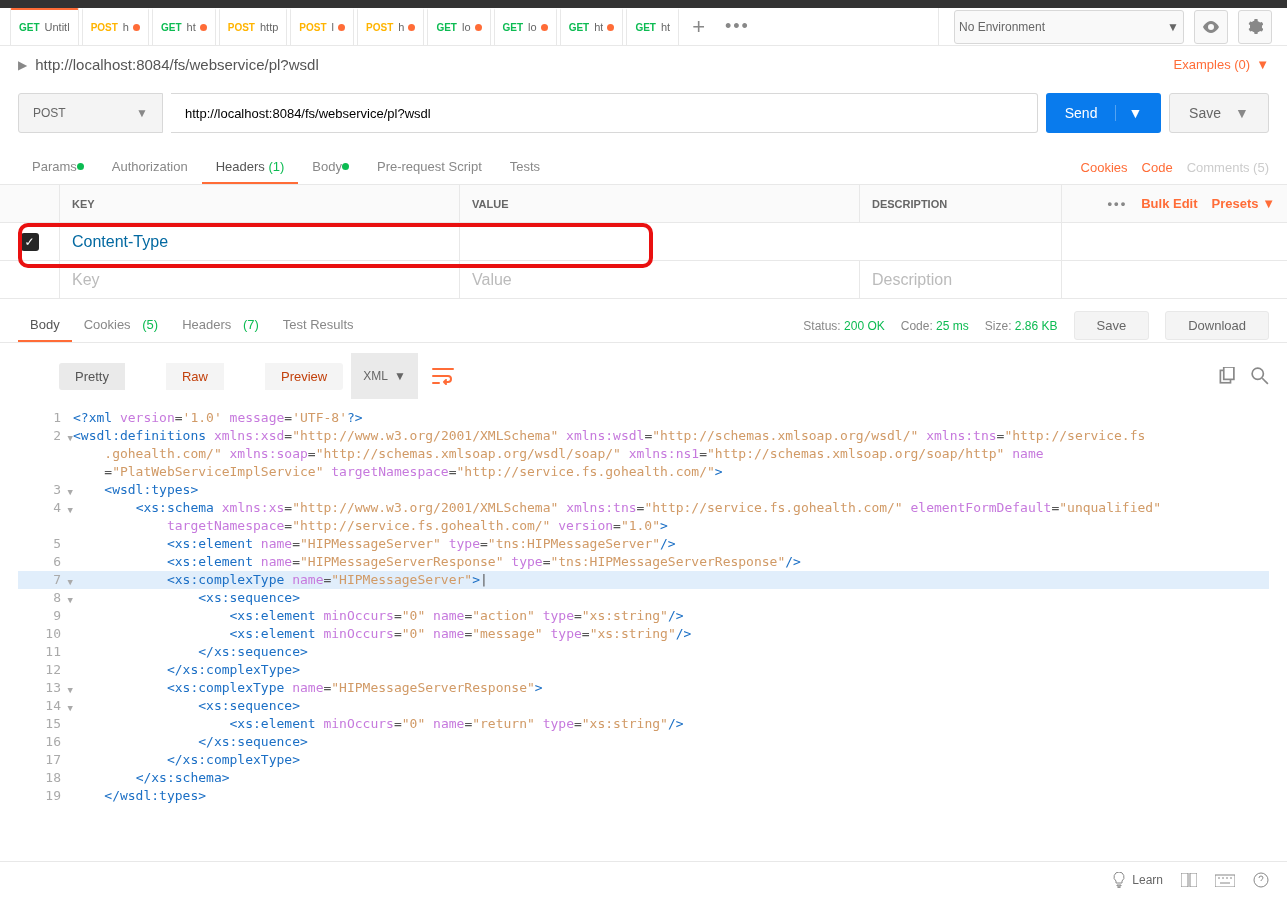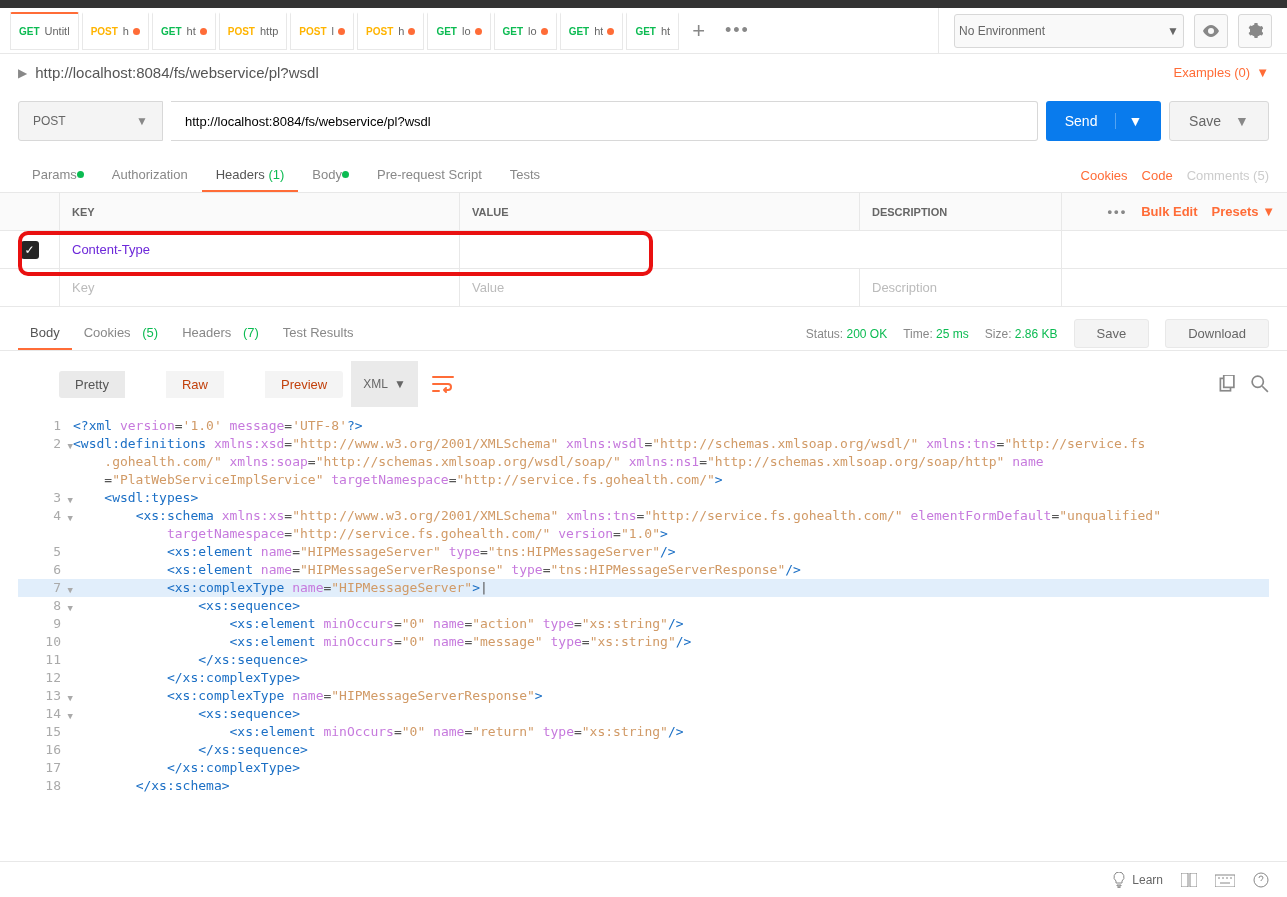"GET" .top-row { height: 46px -> 38px }
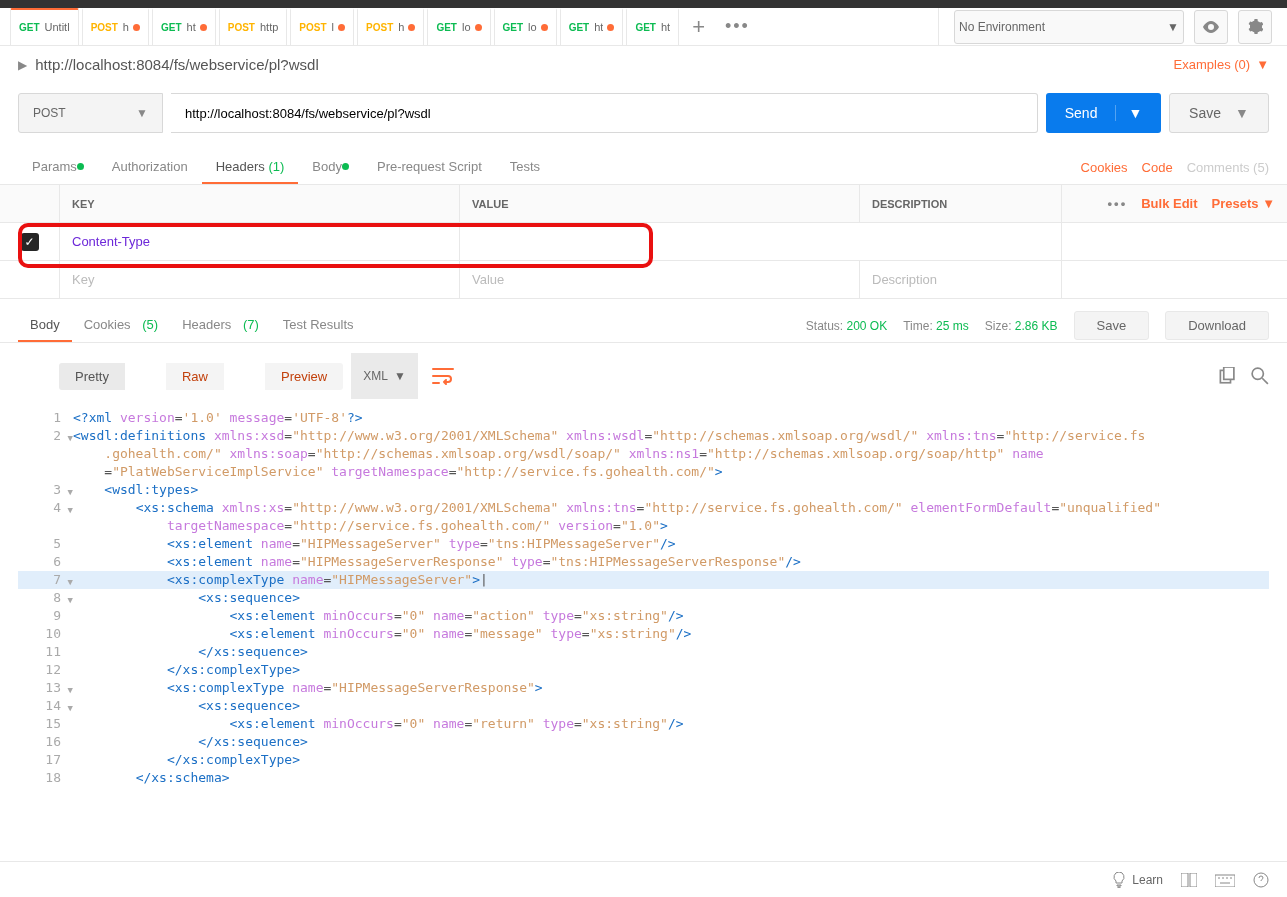"Content-Type" .hdr-input { color: #6d28d9 -> #0369a1; font-size: 13px -> 16px }
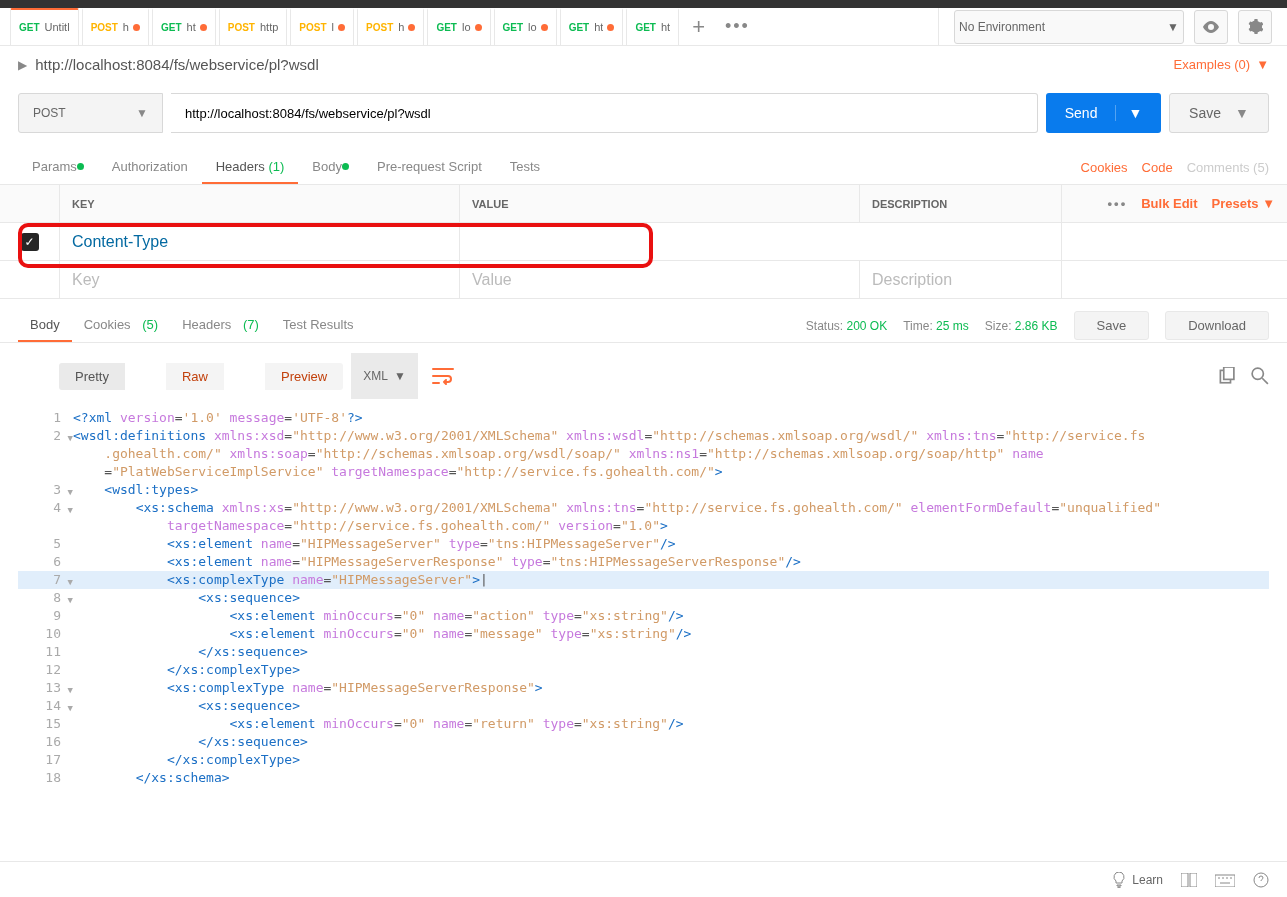"Time:" span.lbl { text: Time -> Code }
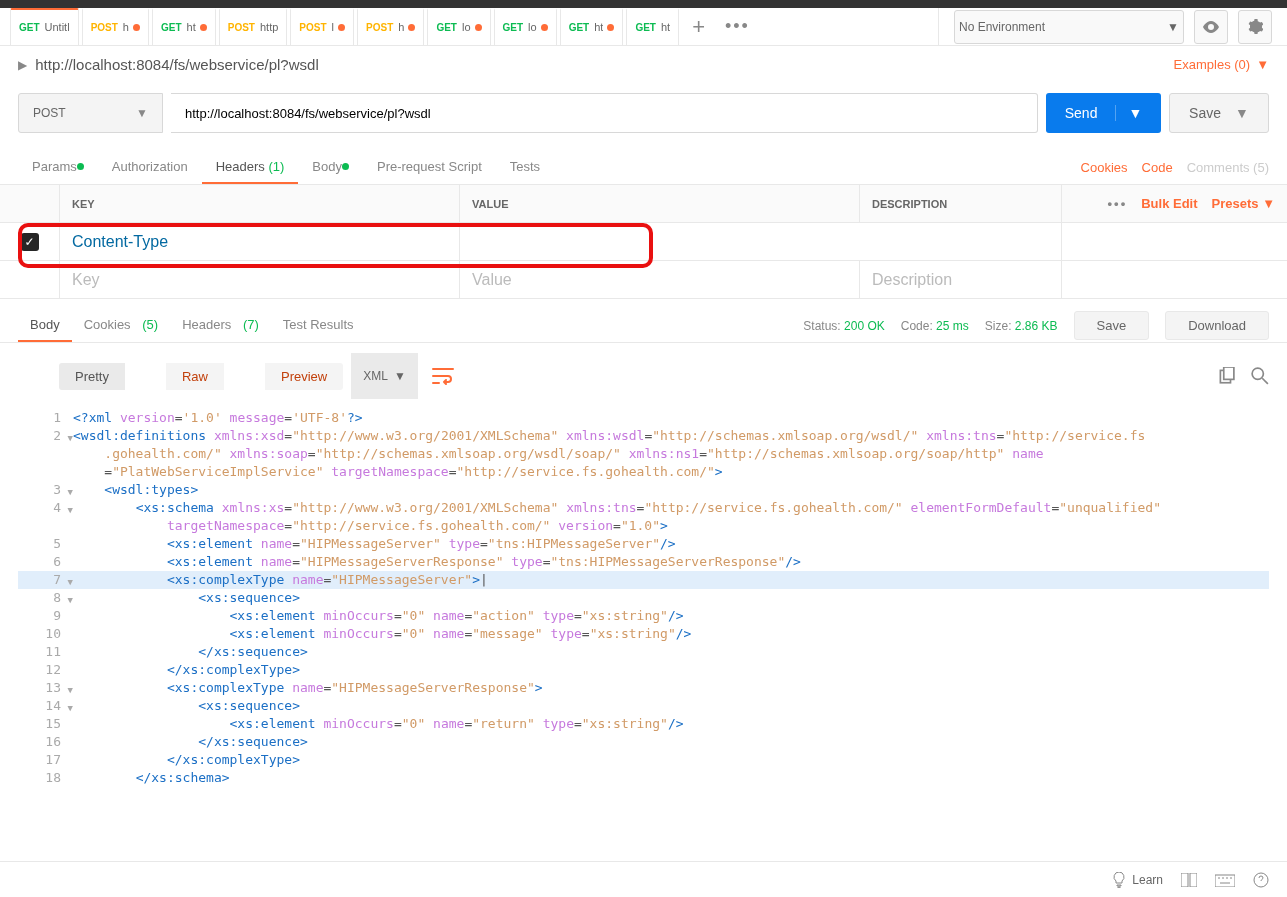"19" div.code-line { html: none -> <div> <div>19</div> <div> <span>&lt;/wsdl:types&gt;</span></div> </div> }
